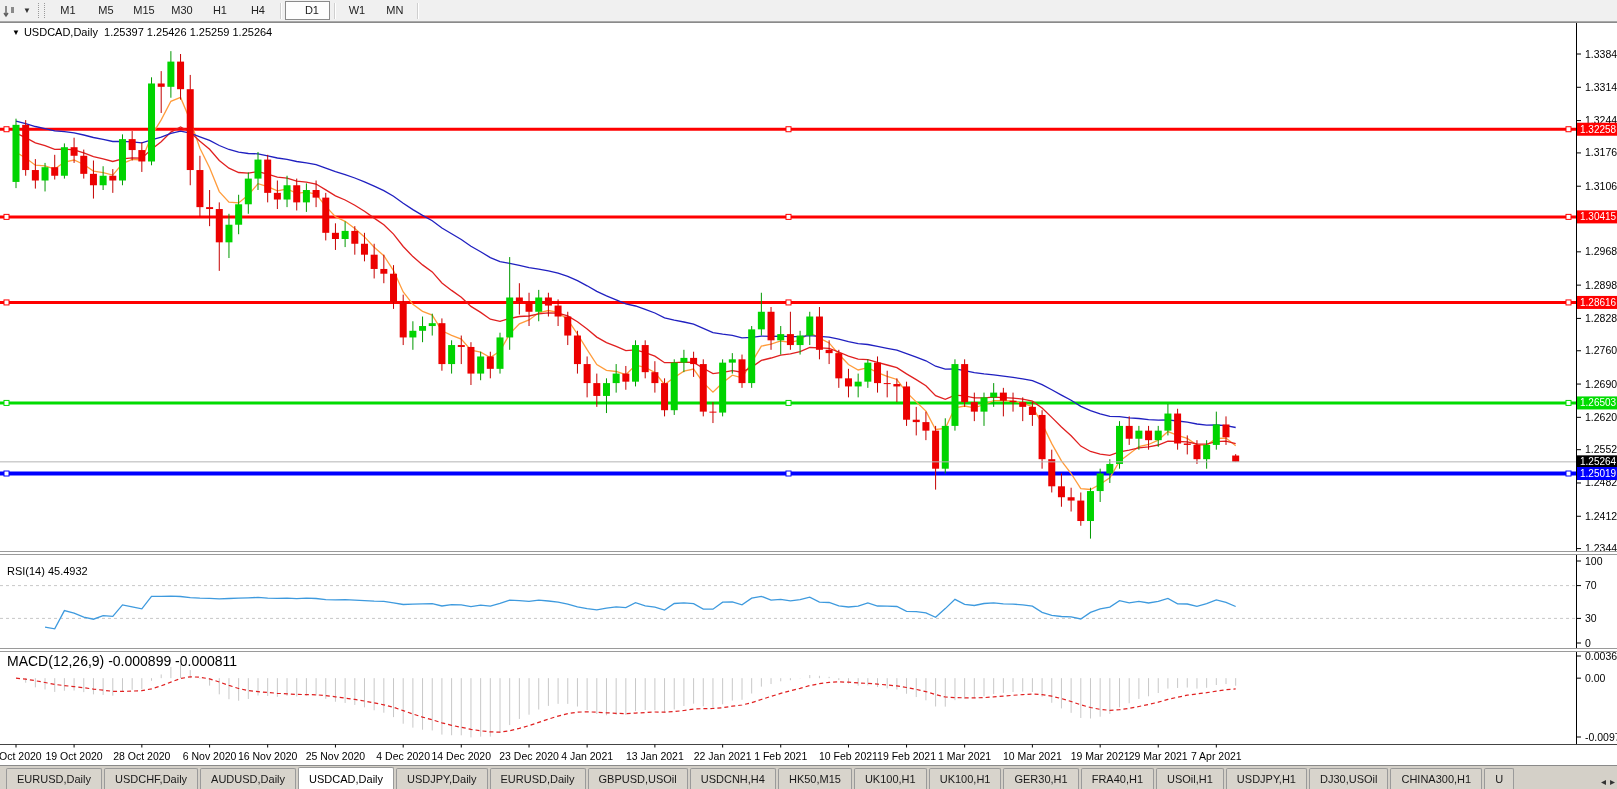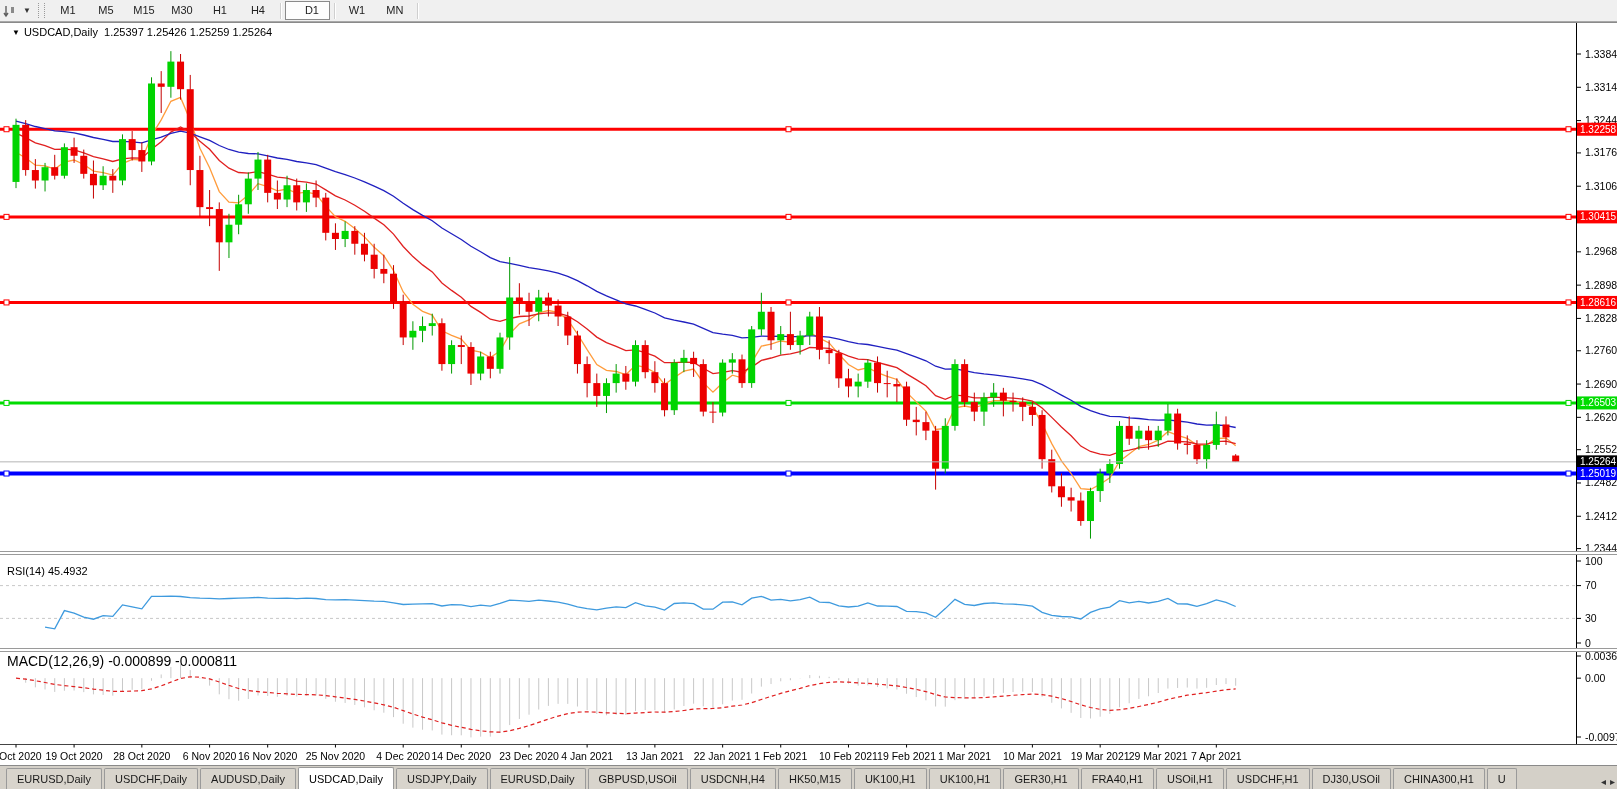"USDCHF,H1" span.tab { text: USDCHF,H1 -> USDJPY,H1 }
